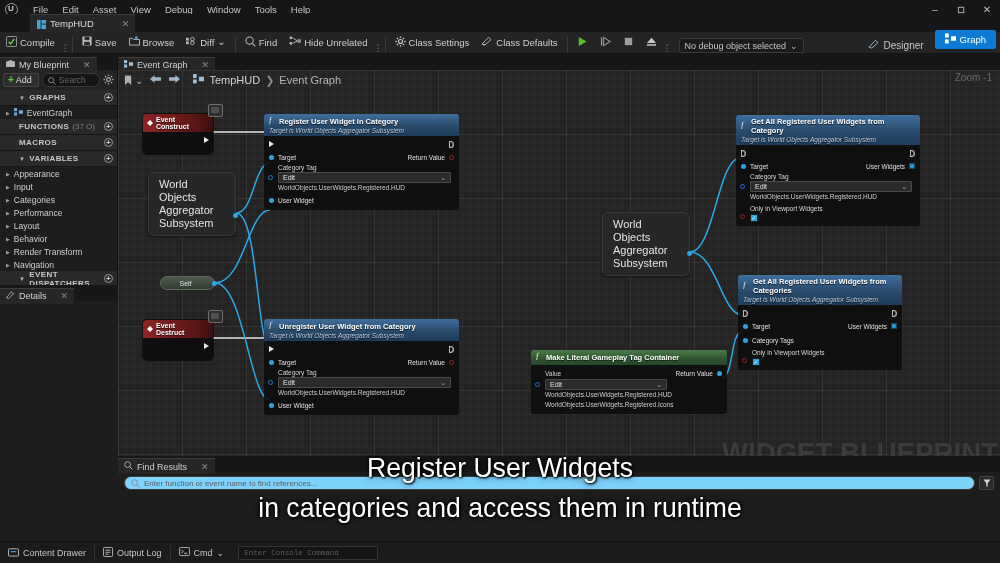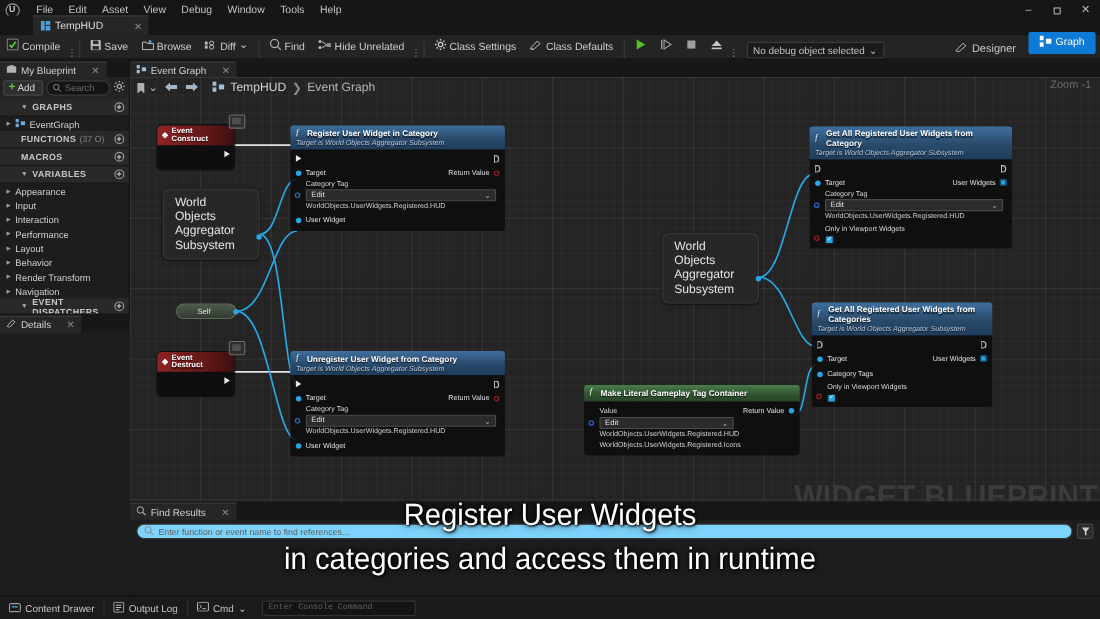"Interaction" span { text: Interaction -> Categories }
